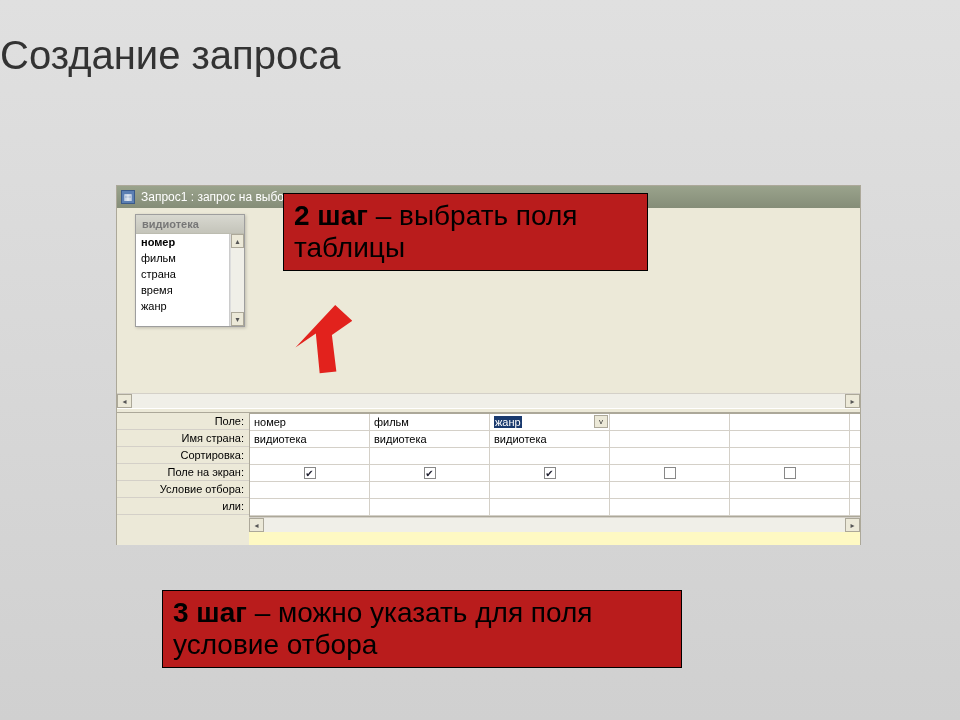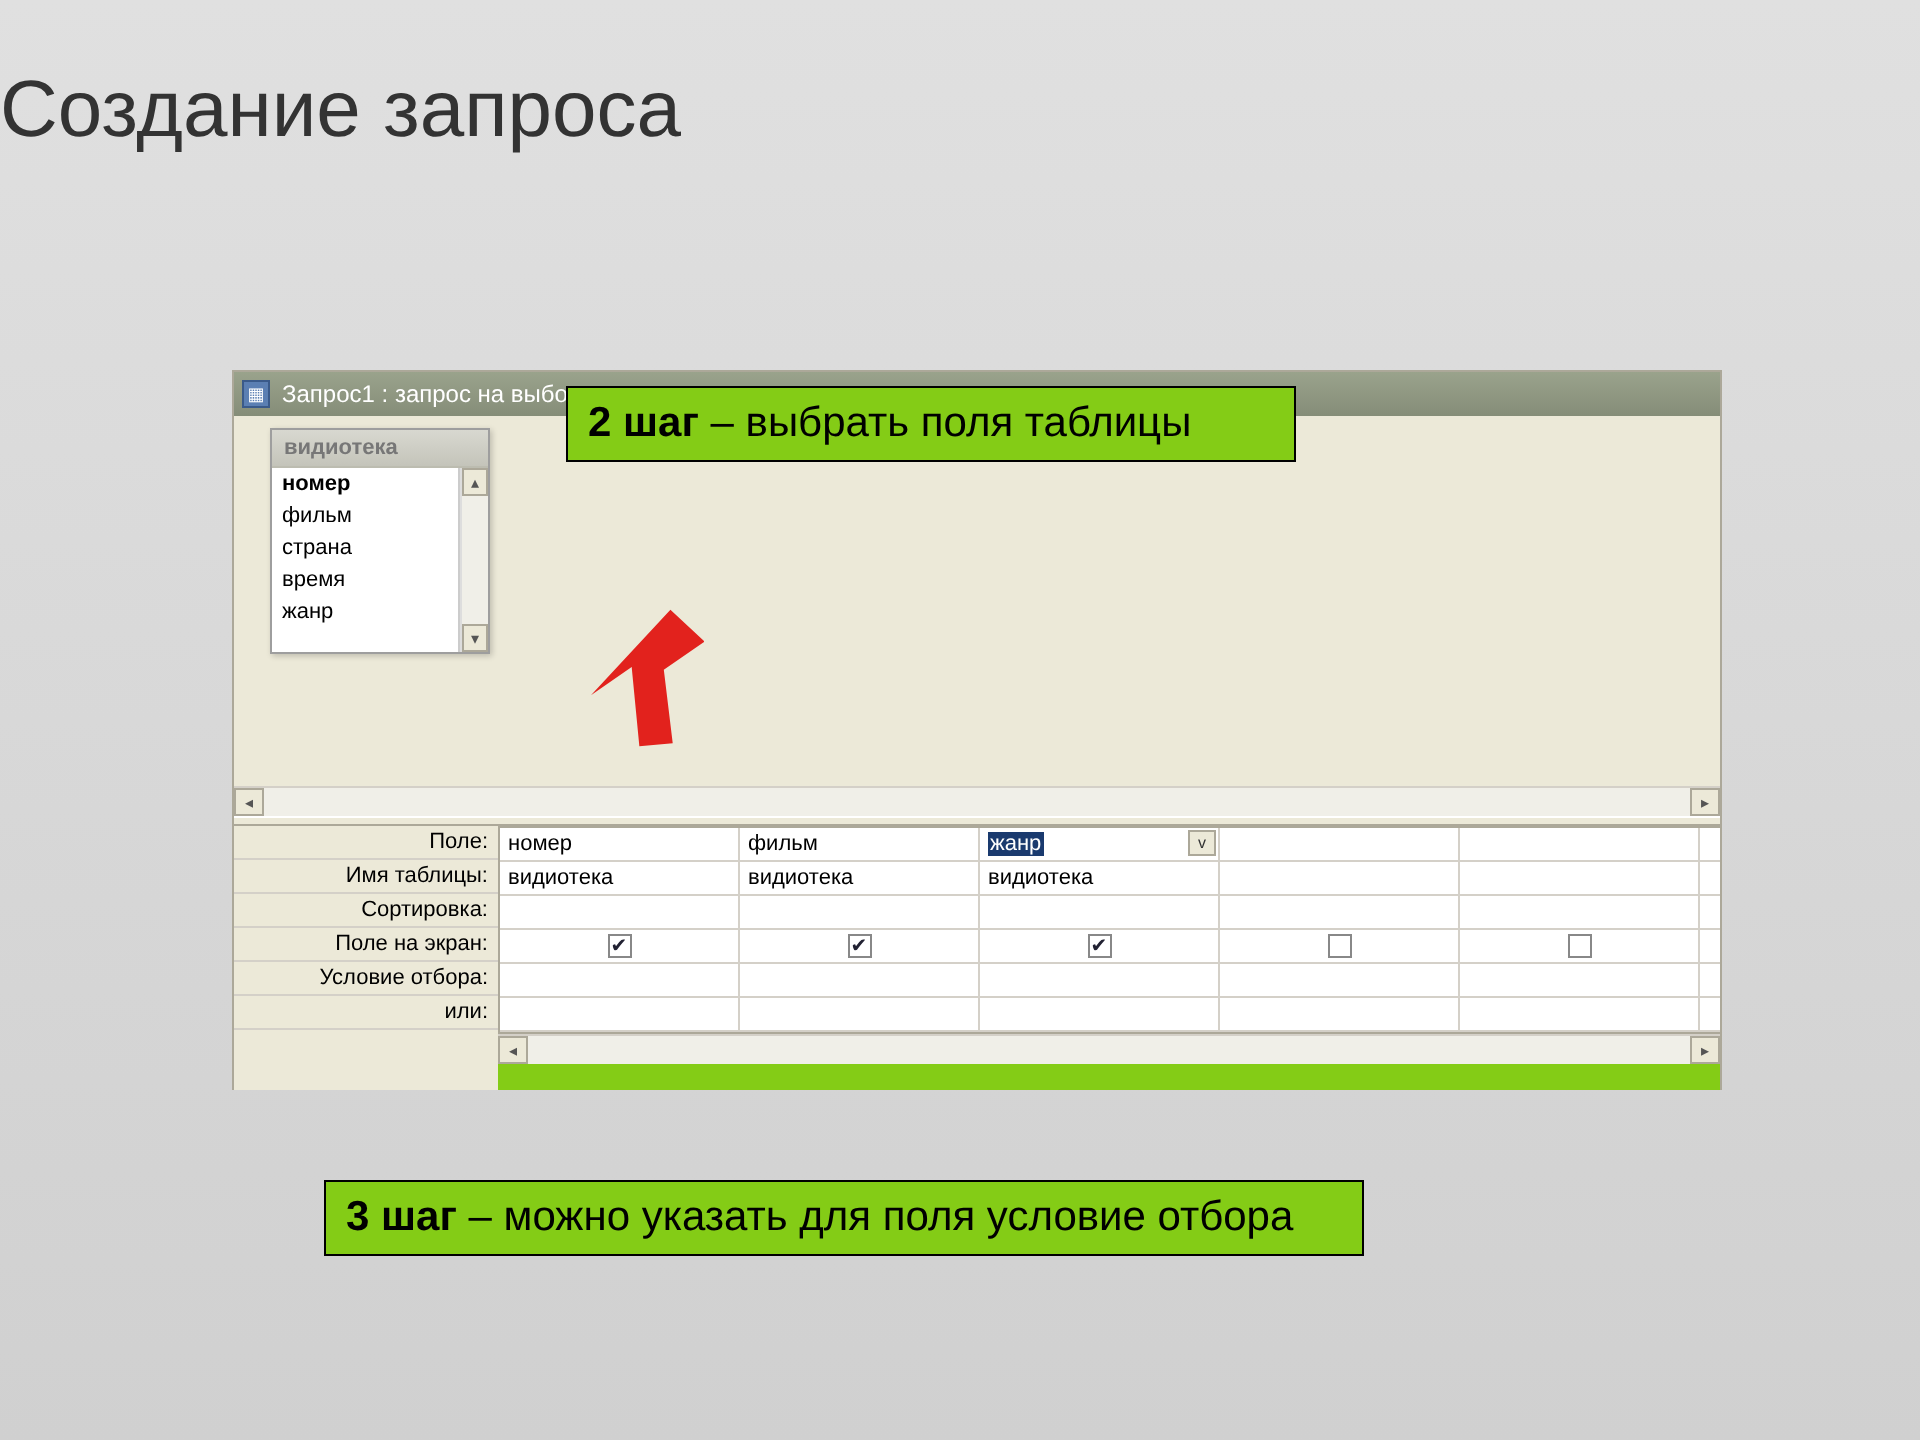"2 шаг – выбрать поля" .callout { background: #84cc16 -> #b91c1c; font-size: 21px -> 28px }
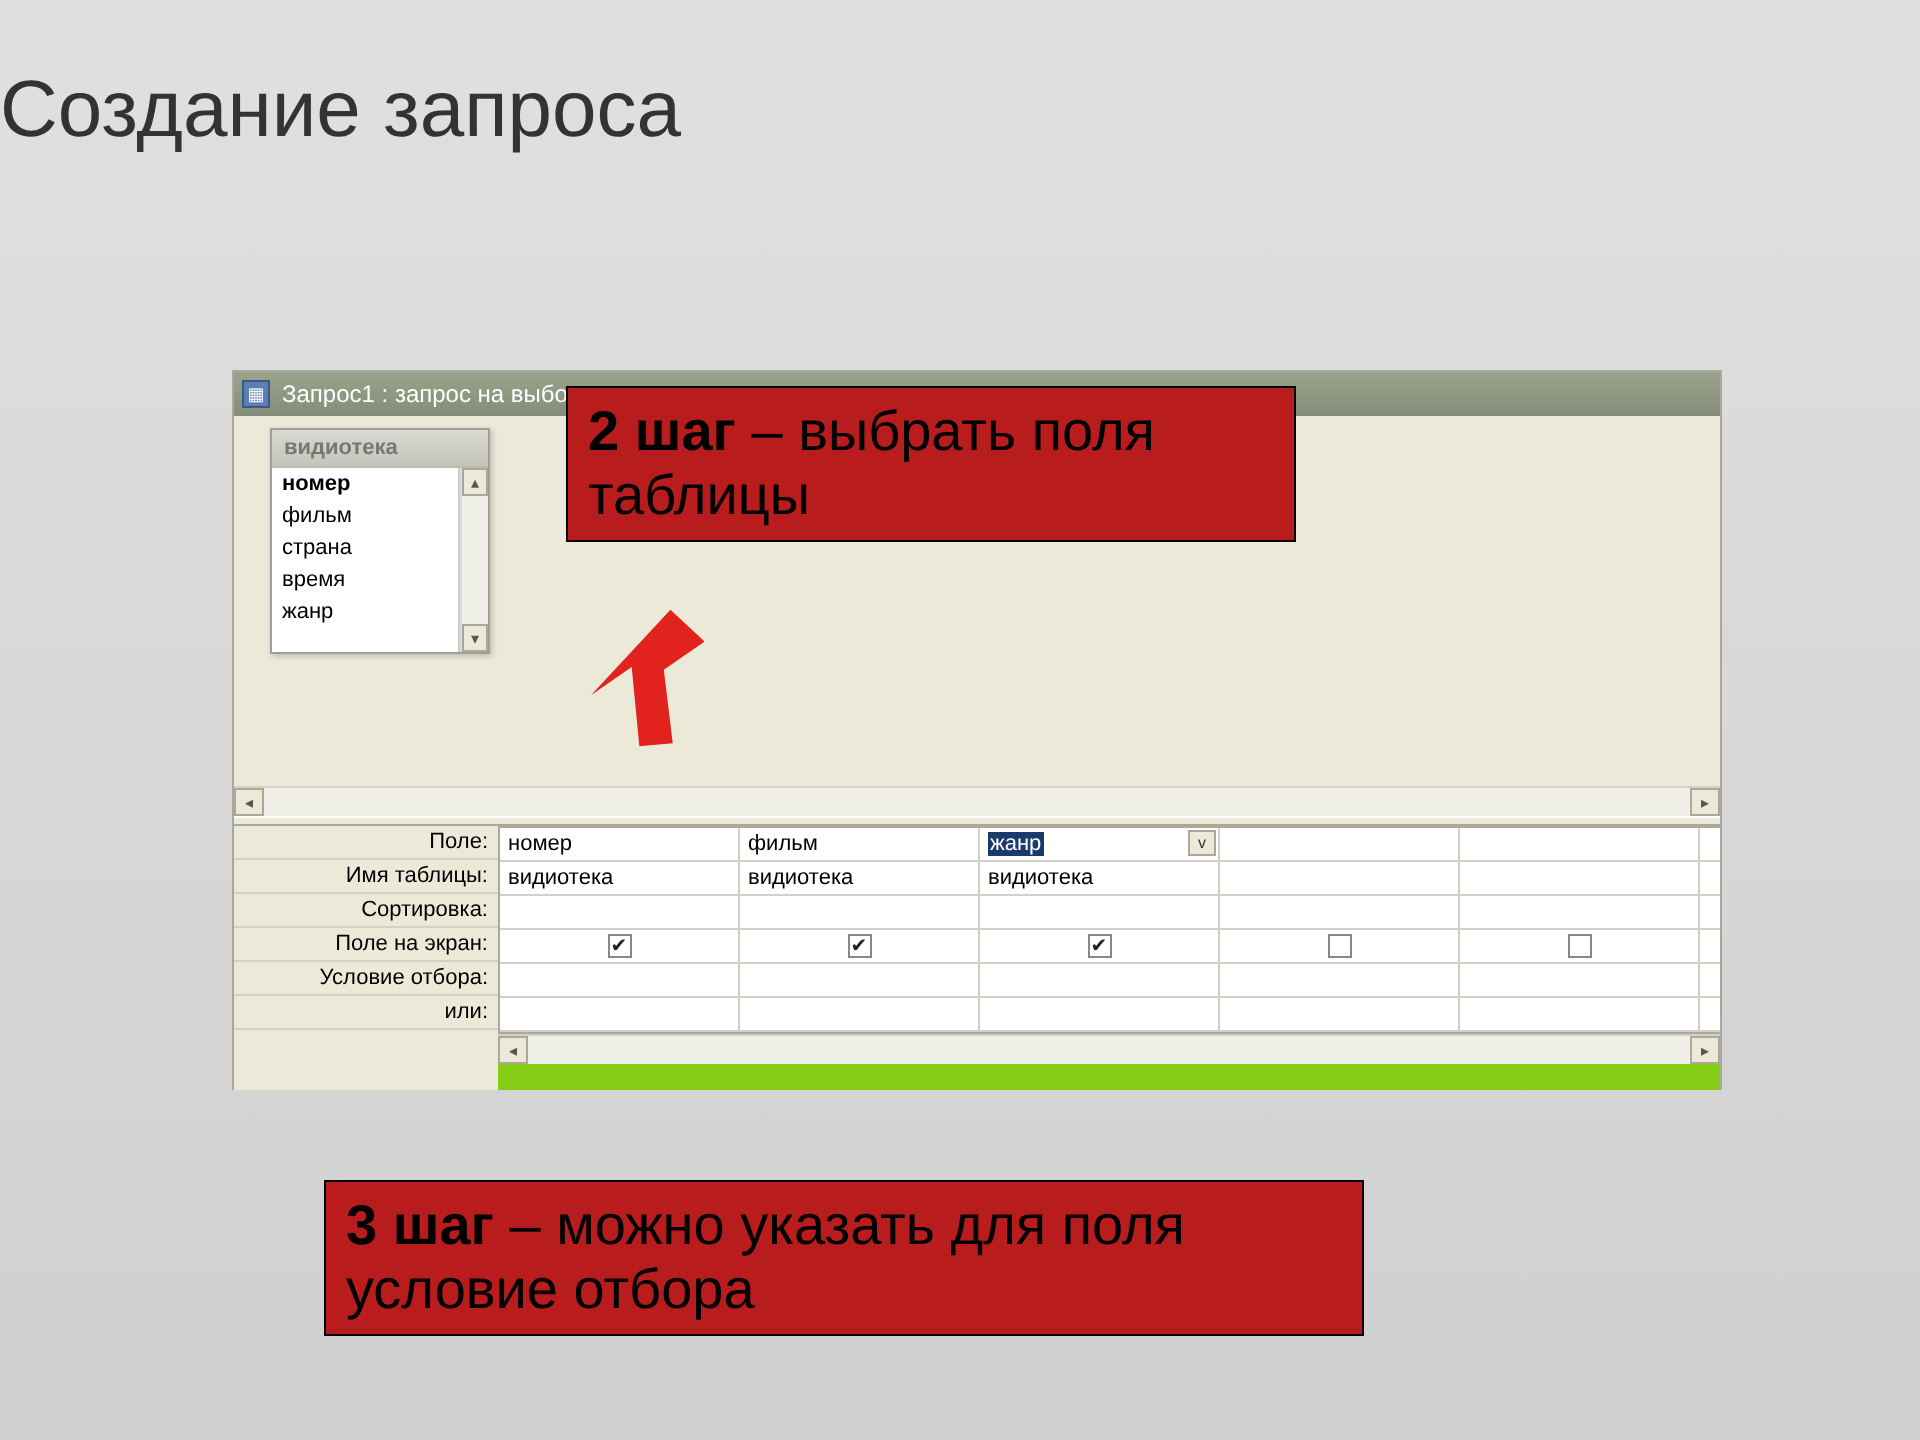"Поле:" .grid-pane { background: #84cc16 -> #fef9c3 }
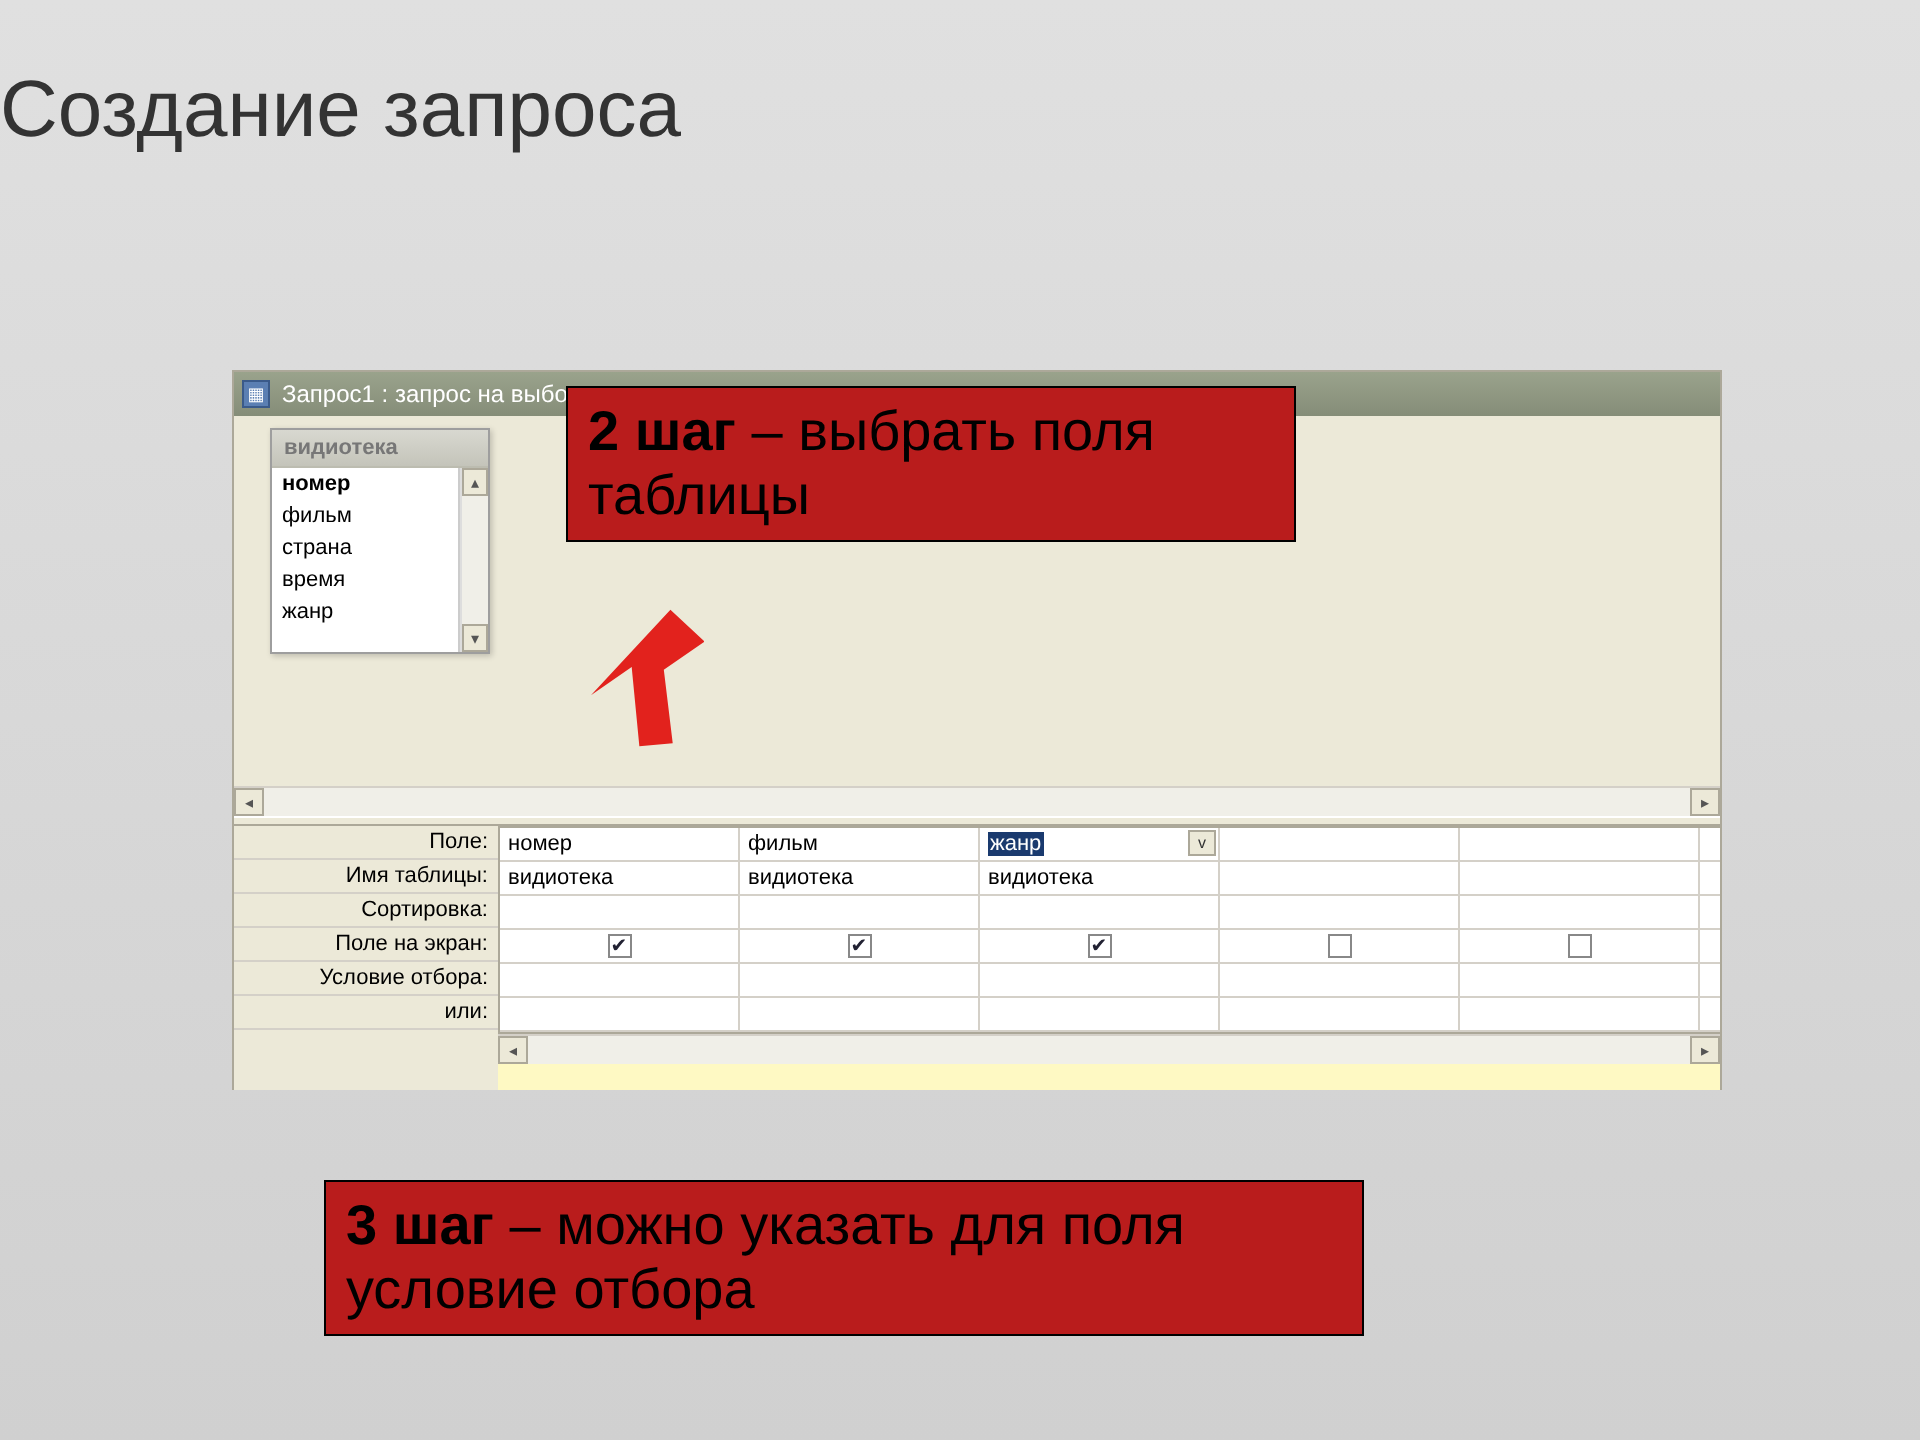"Имя таблицы:" div.lbl { text: таблицы -> страна }
